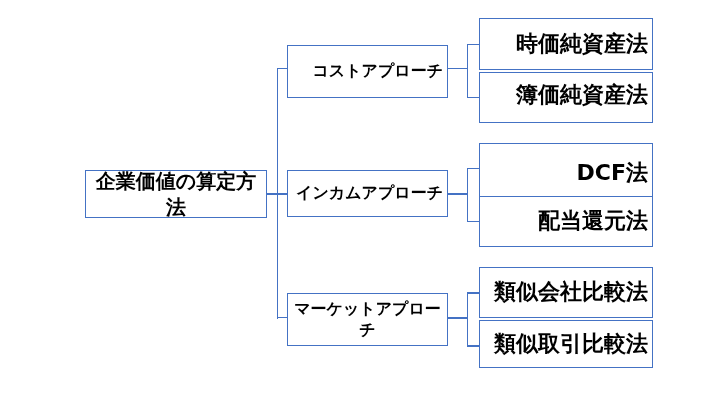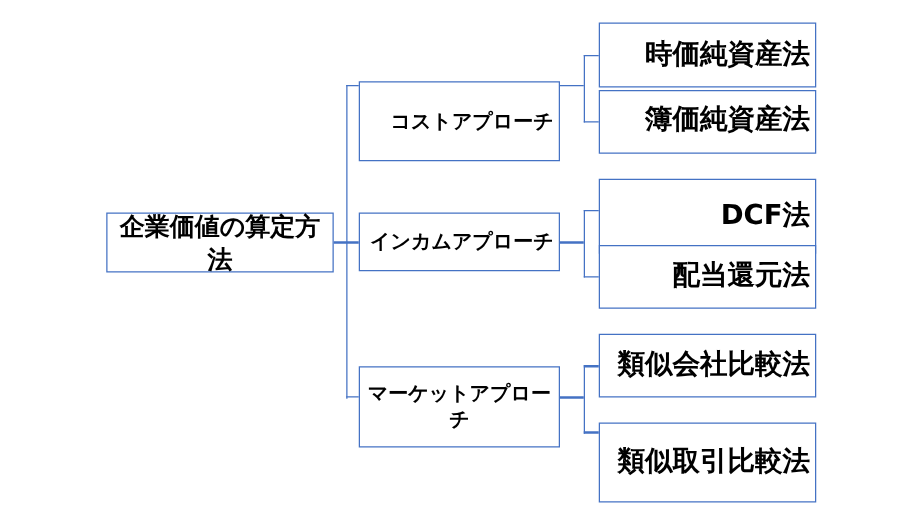"コストアプローチ" #mid-0 { height: 64px -> 53px; margin-top: 20px -> none }
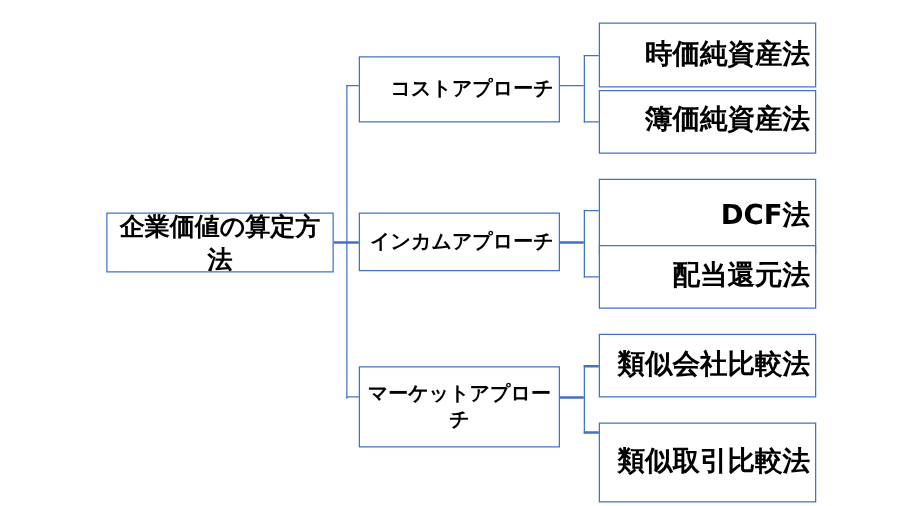"マーケットアプローチ" #mid-2 { height: 65px -> 53px }
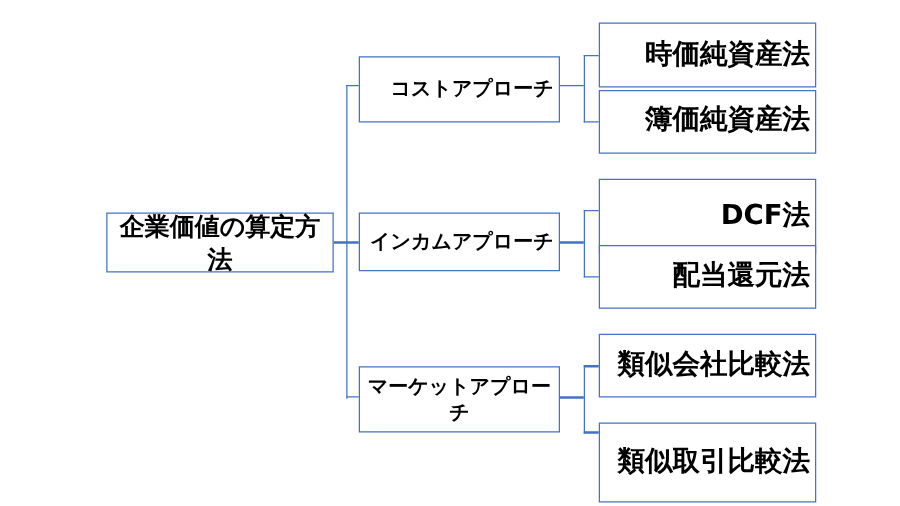"類似取引比較法" #leaf-2-1 { height: 64px -> 48px; top: 338px -> 320px }
